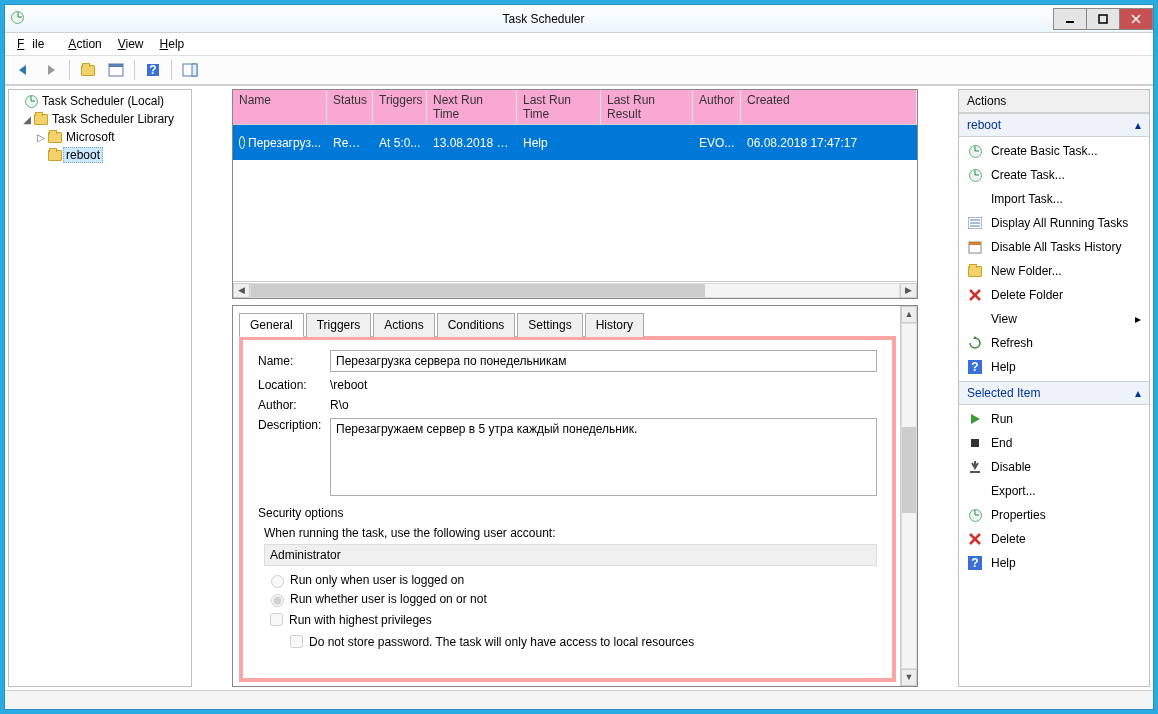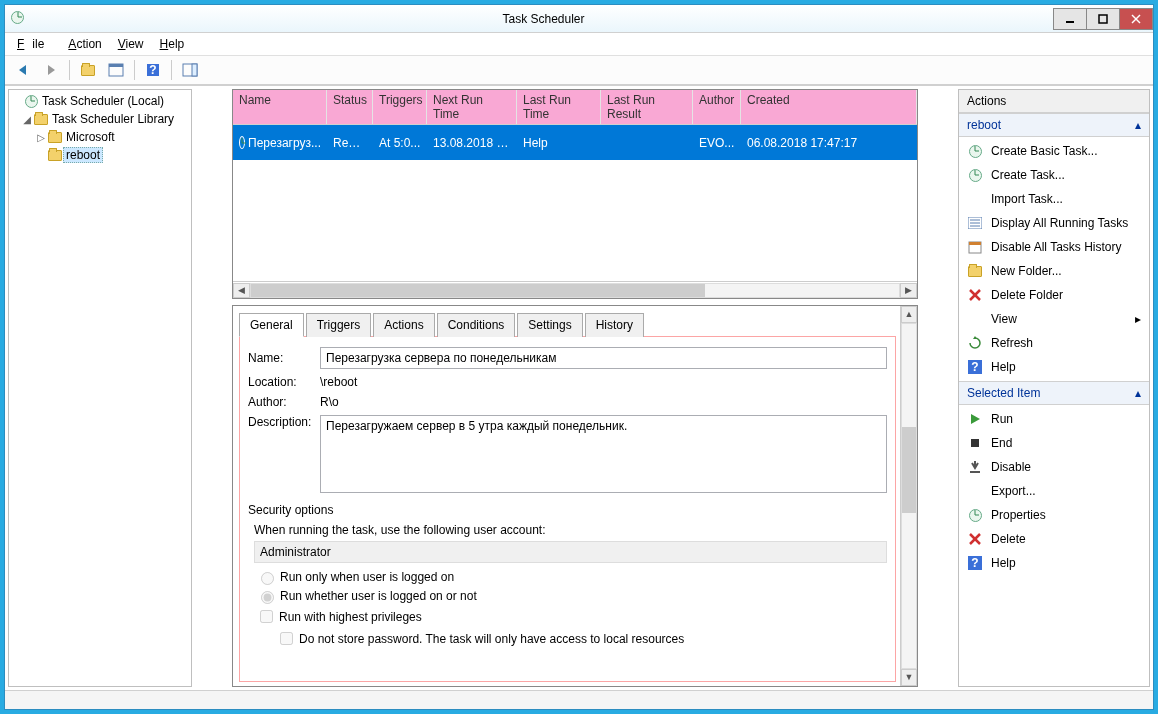"Name:" .tabbody { border: 1px solid #fca5a5 -> 4px solid #fca5a5; padding: 10px 8px -> 10px 15px }
